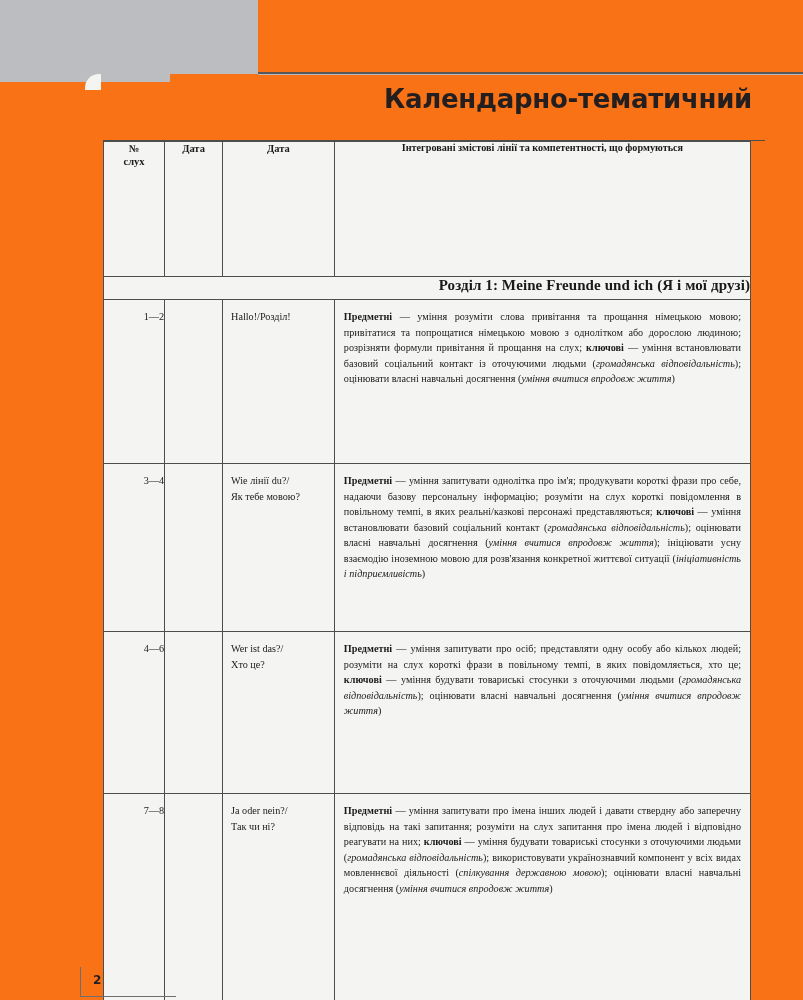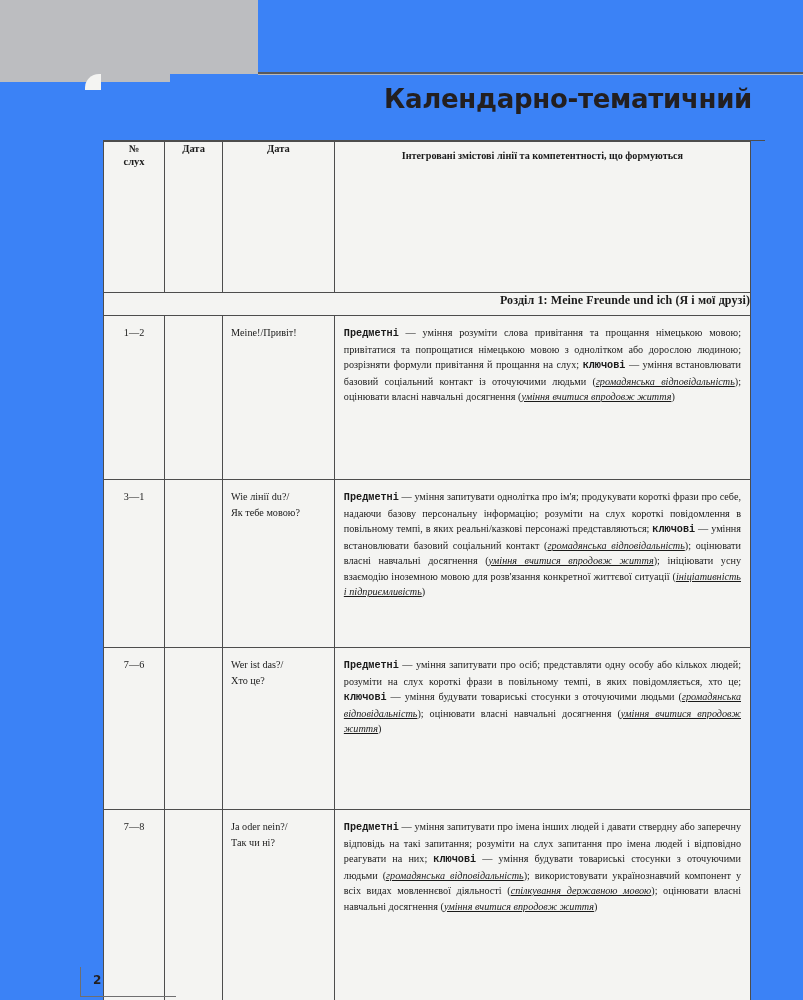"Календарно-тематичний" .page { background: #3b82f6 -> #f97316 }
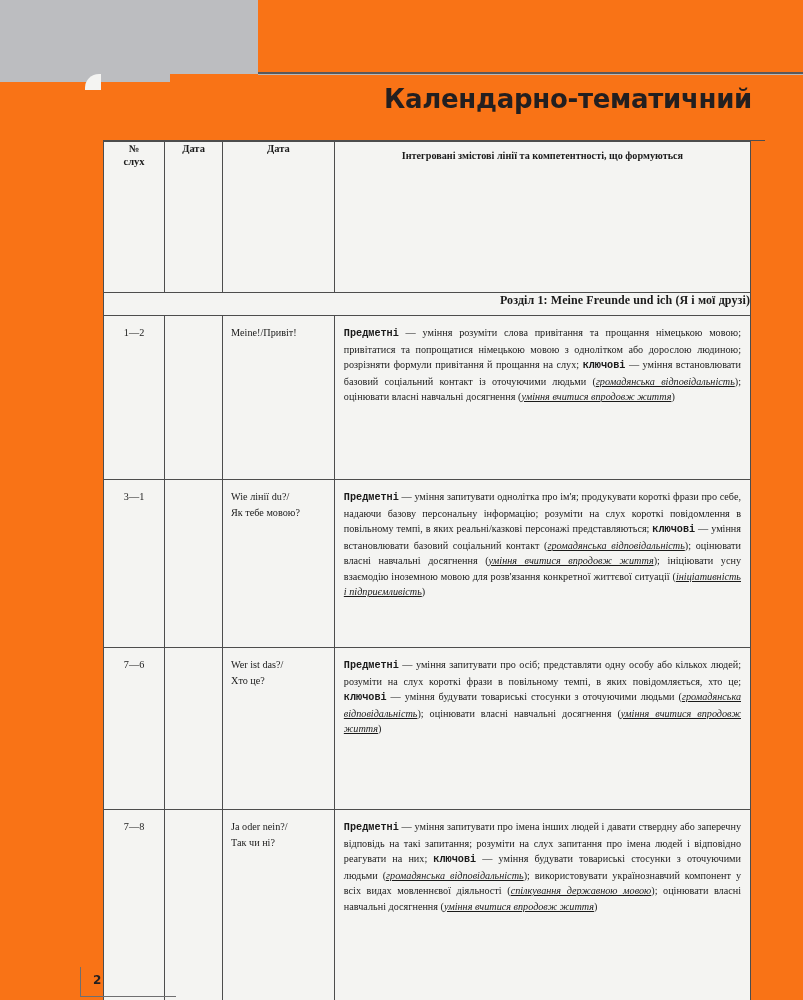"Інтегровані змістові лінії та" .hrow td.col-i { padding: 8px 10px -> 0 10px }
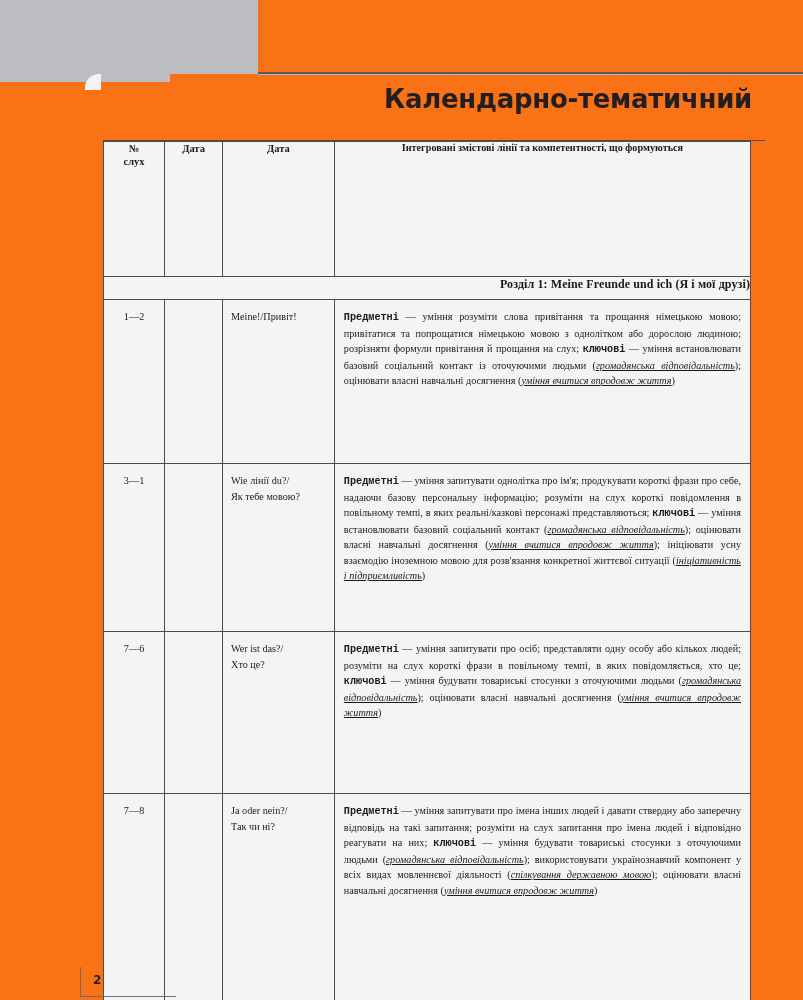"Розділ 1: Meine Freunde und" .section-row td { font-size: 12px -> 15px }
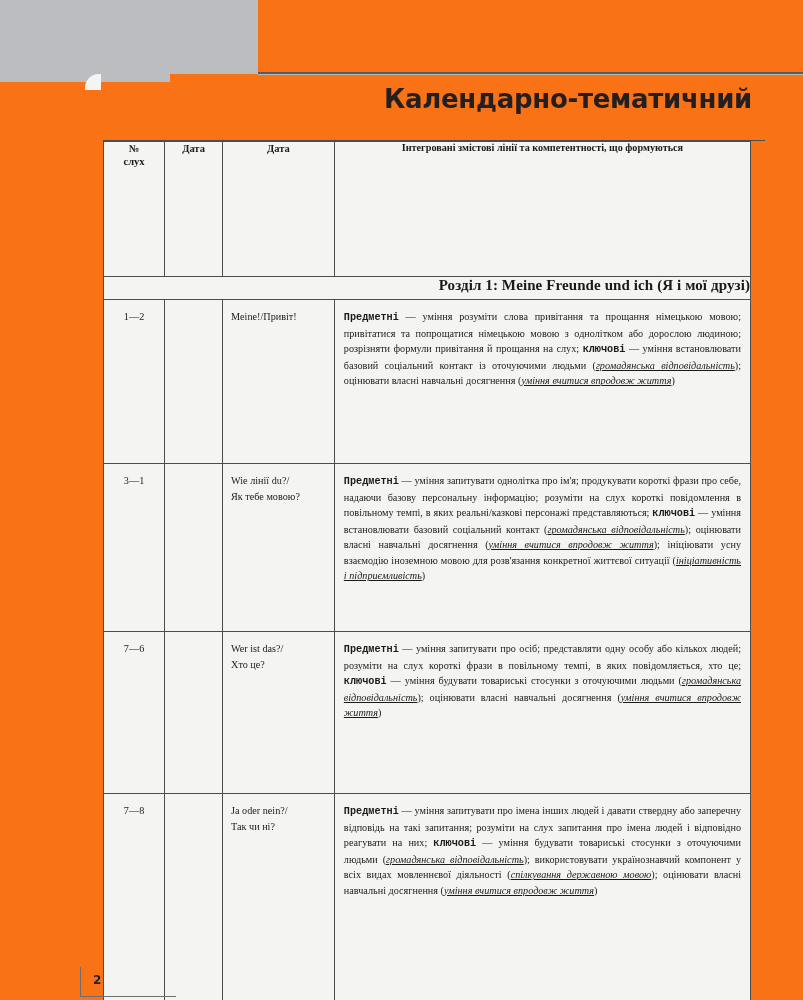"1—2" .brow td.col-n { text-align: center -> right }
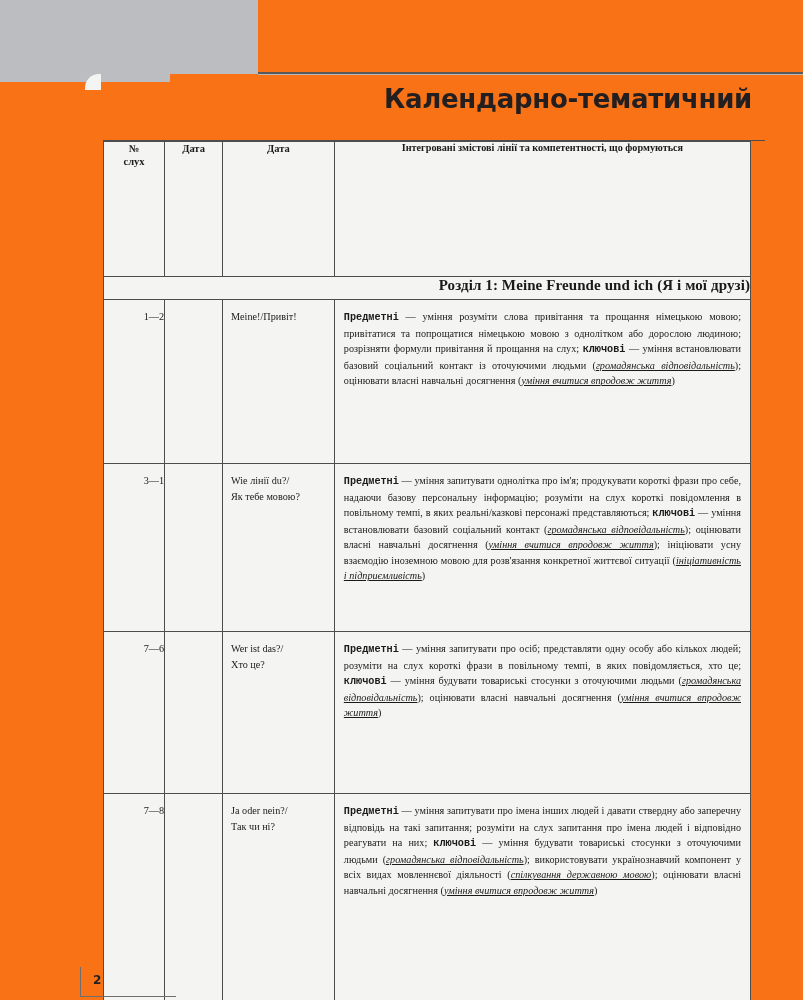"Meine!/Привіт!" td.col-t { text: Meine!/Привіт -> Hallo!/Розділ }
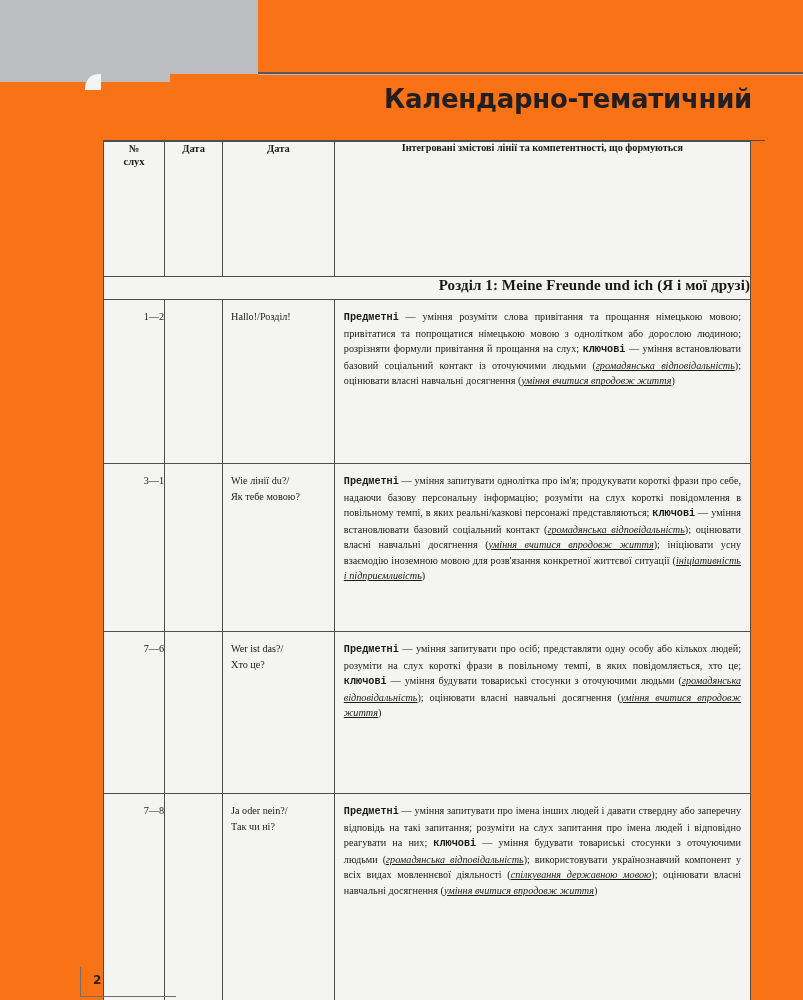"Предметні" b.lead { font-family: Liberation Mono, monospace -> none }
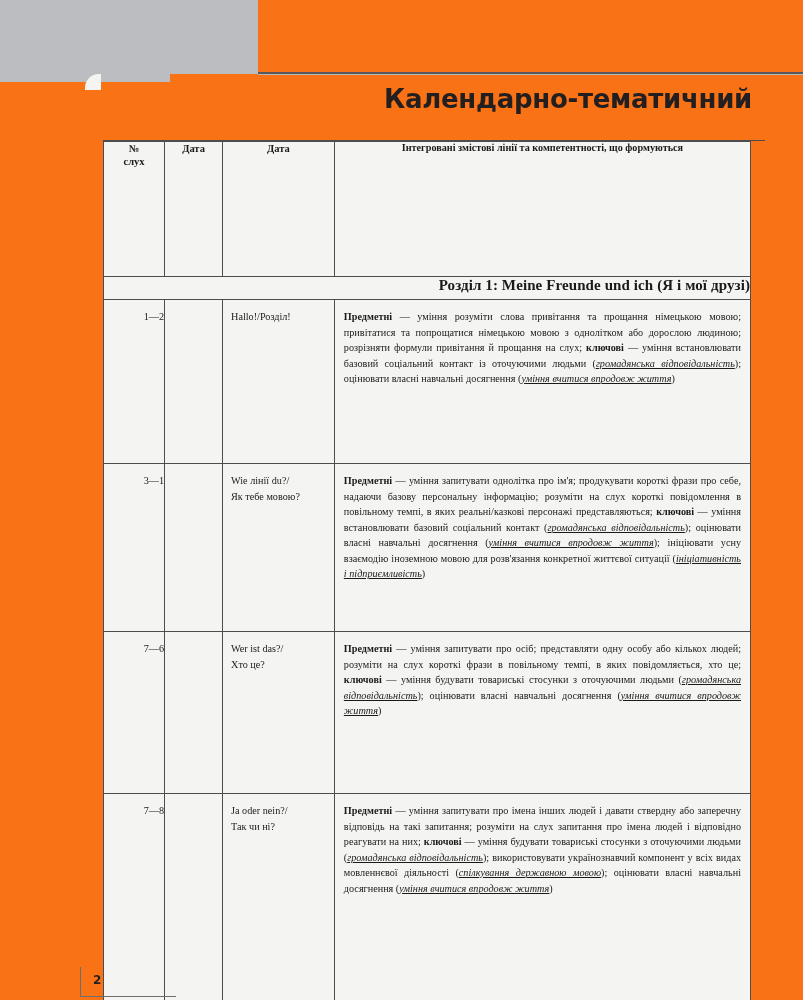"громадянська відповідальність" i.comp { text-decoration: underline -> none }
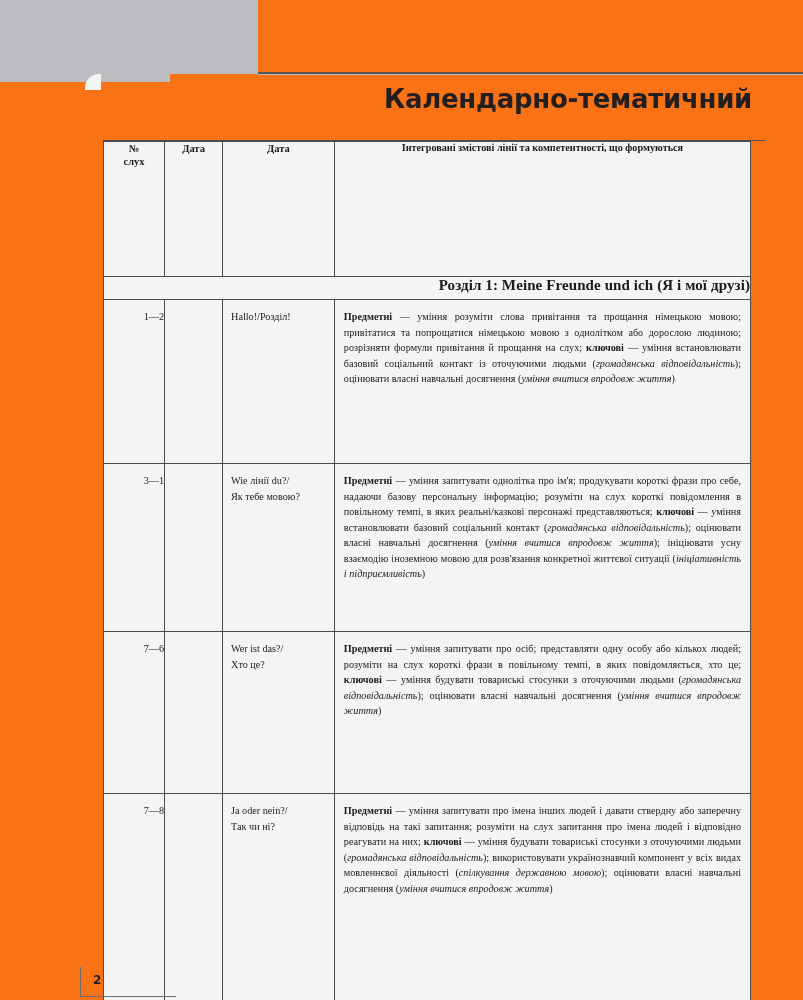"3—1" td.col-n { text: 1 -> 4 }
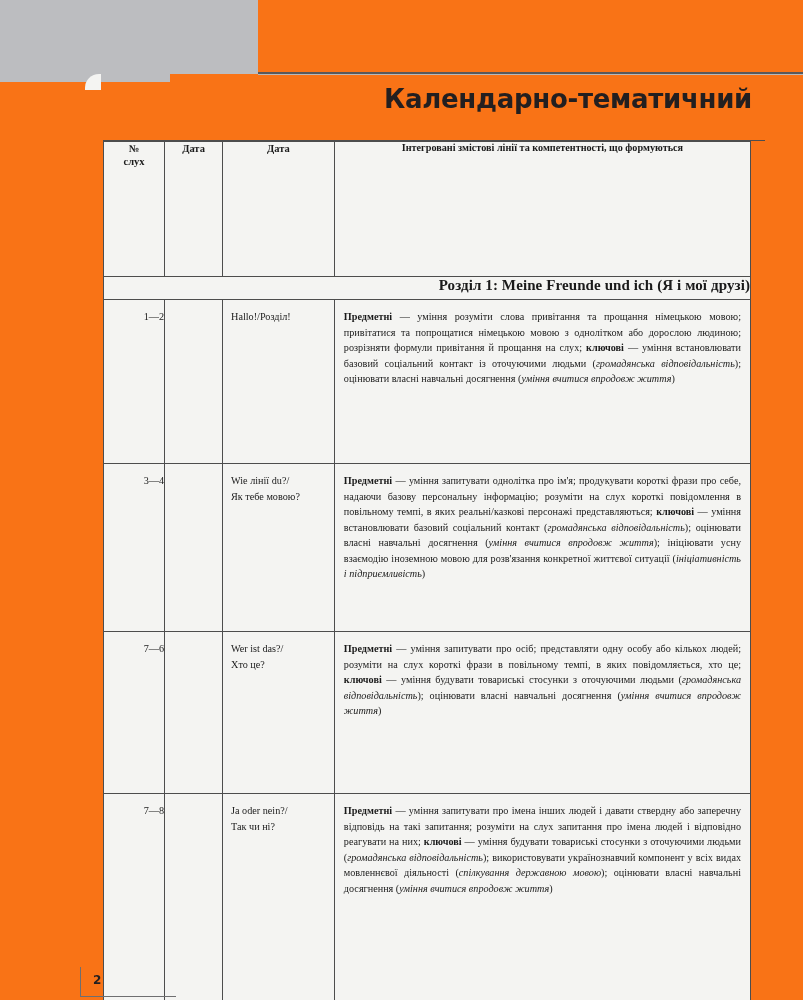"7—6" td.col-n { text: 7 -> 4 }
